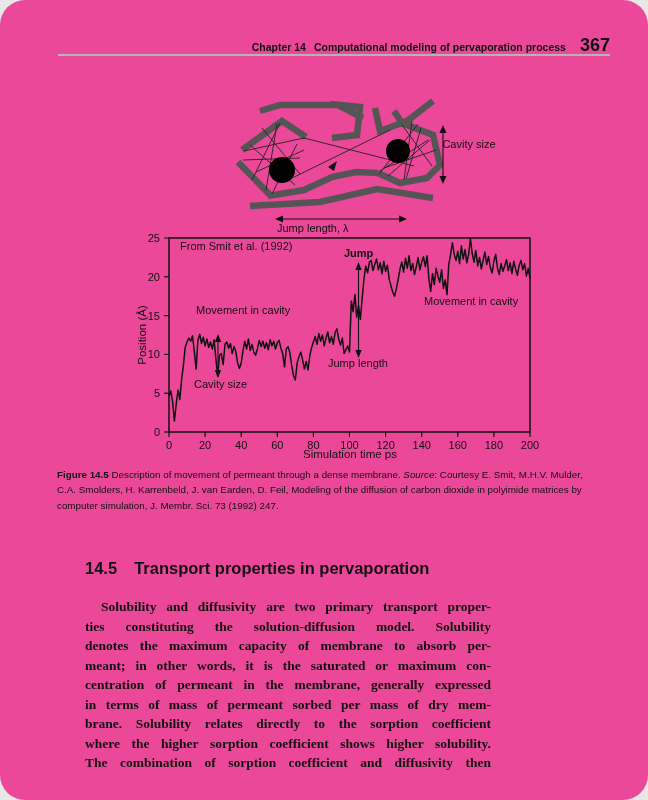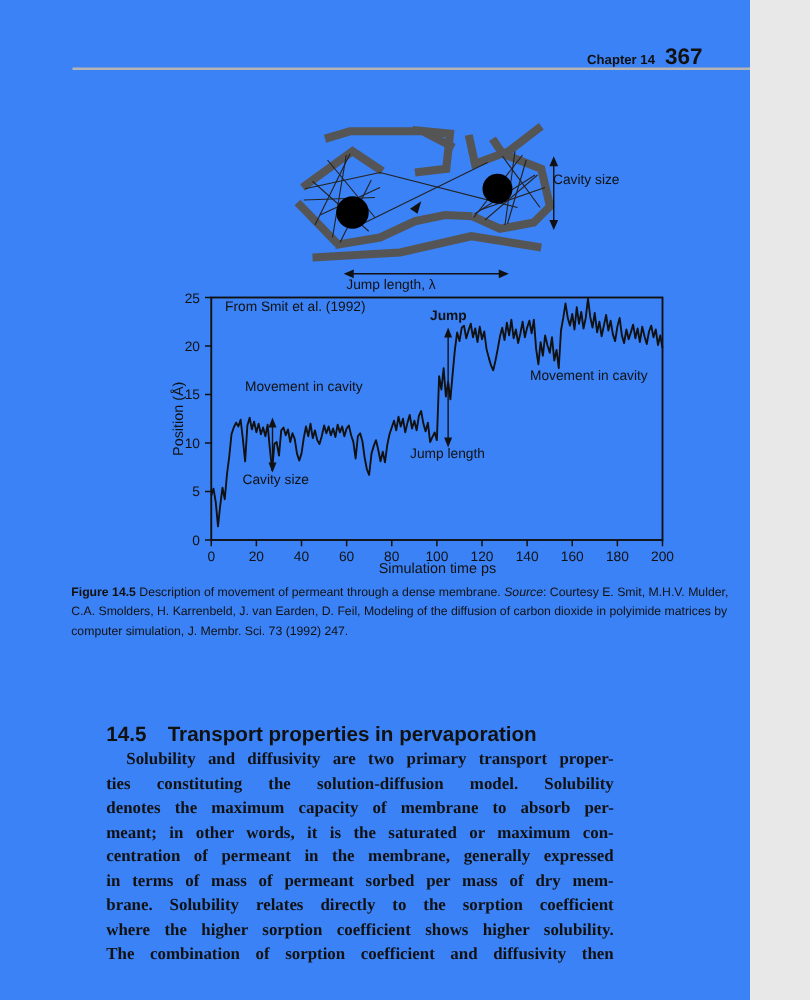"Chapter 14" .page { background: #3b82f6 -> #ec4899; border-radius: none -> 25px; width: 600px -> 648px }
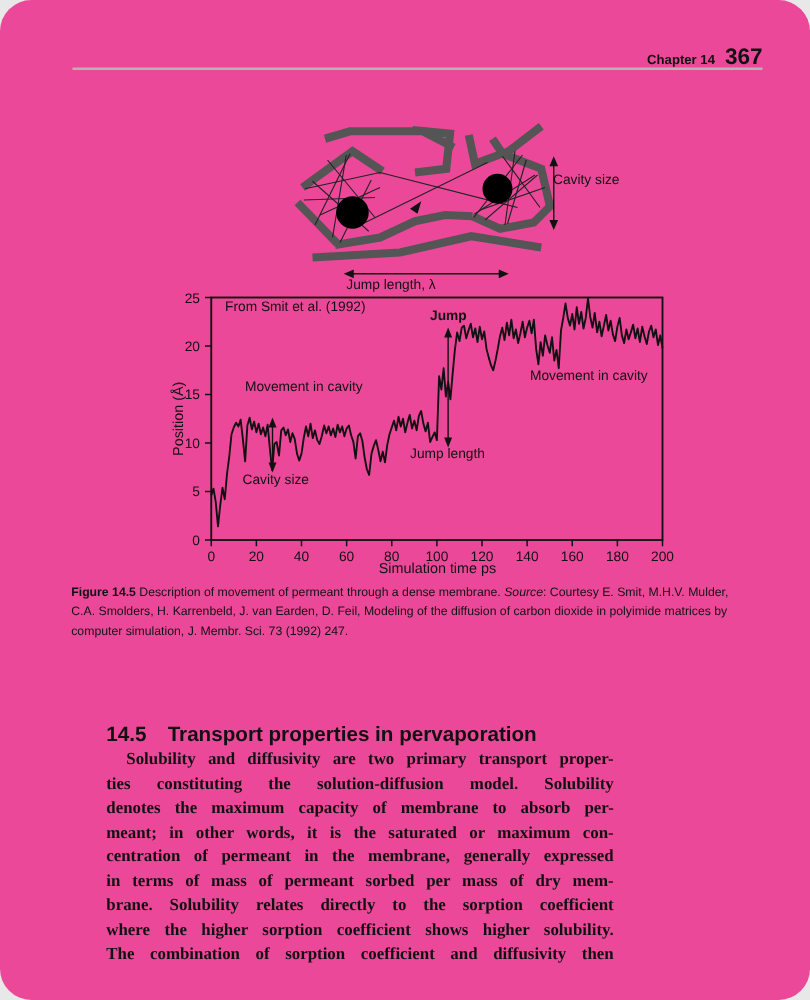"Computational modeling of pervaporation" span.header-title { html: none -> <span>Computational modeling of pervaporation process</span> }
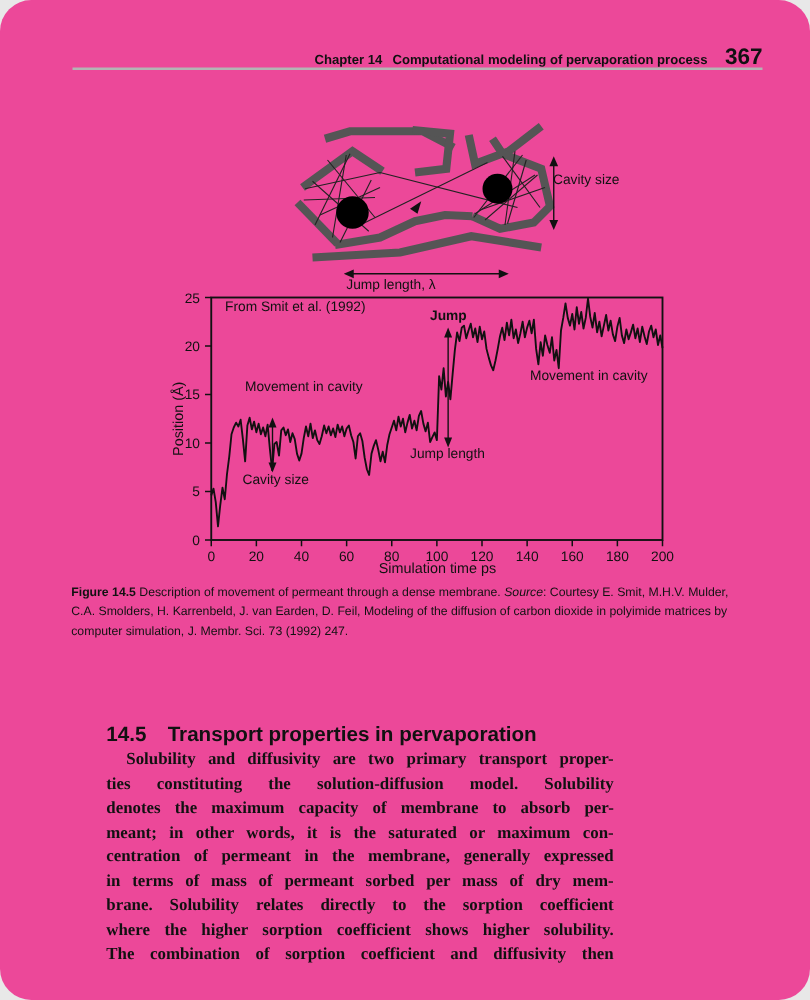"14.5 Transport properties in" .section-heading { margin-top: 20px -> none }
